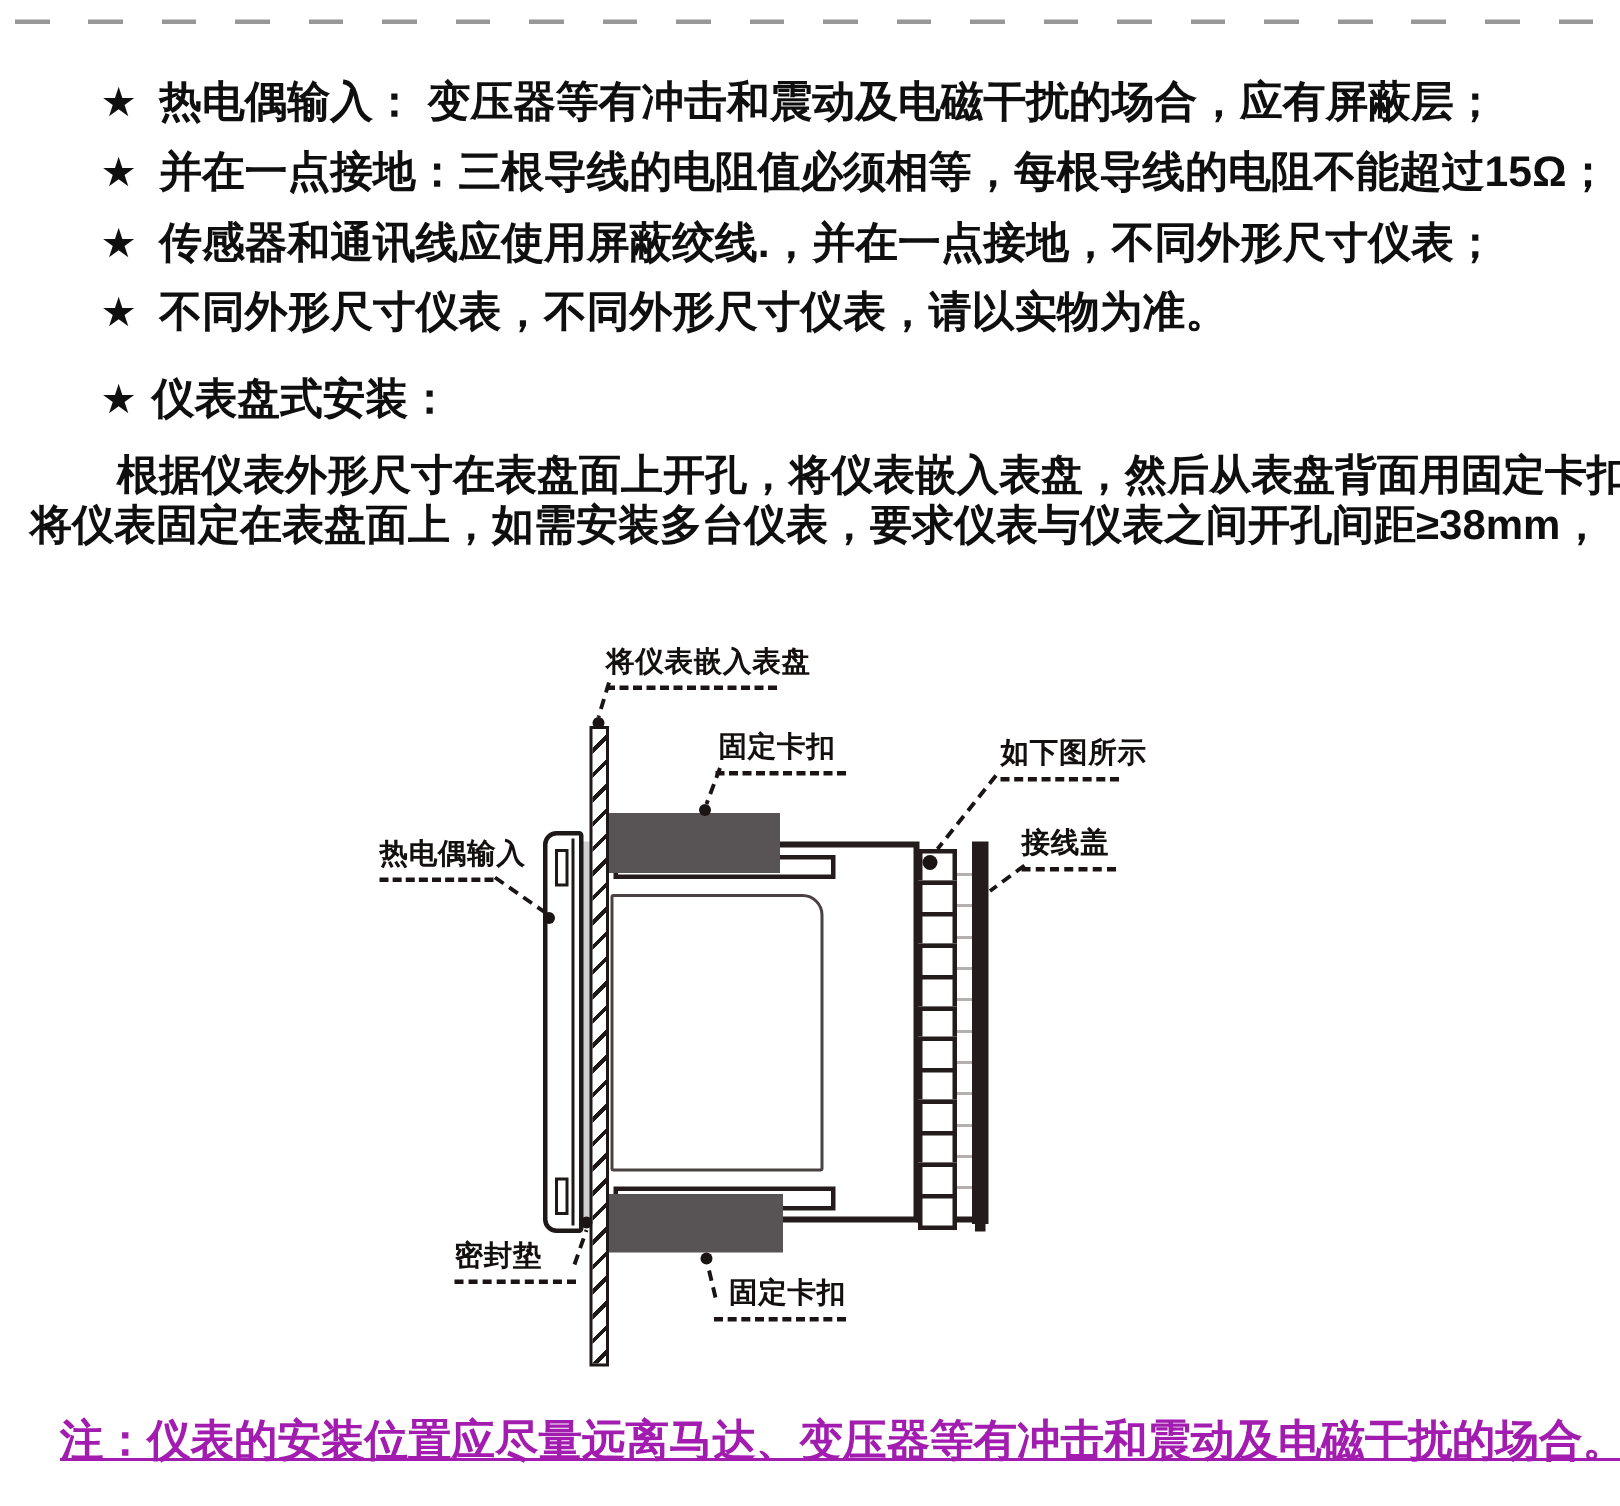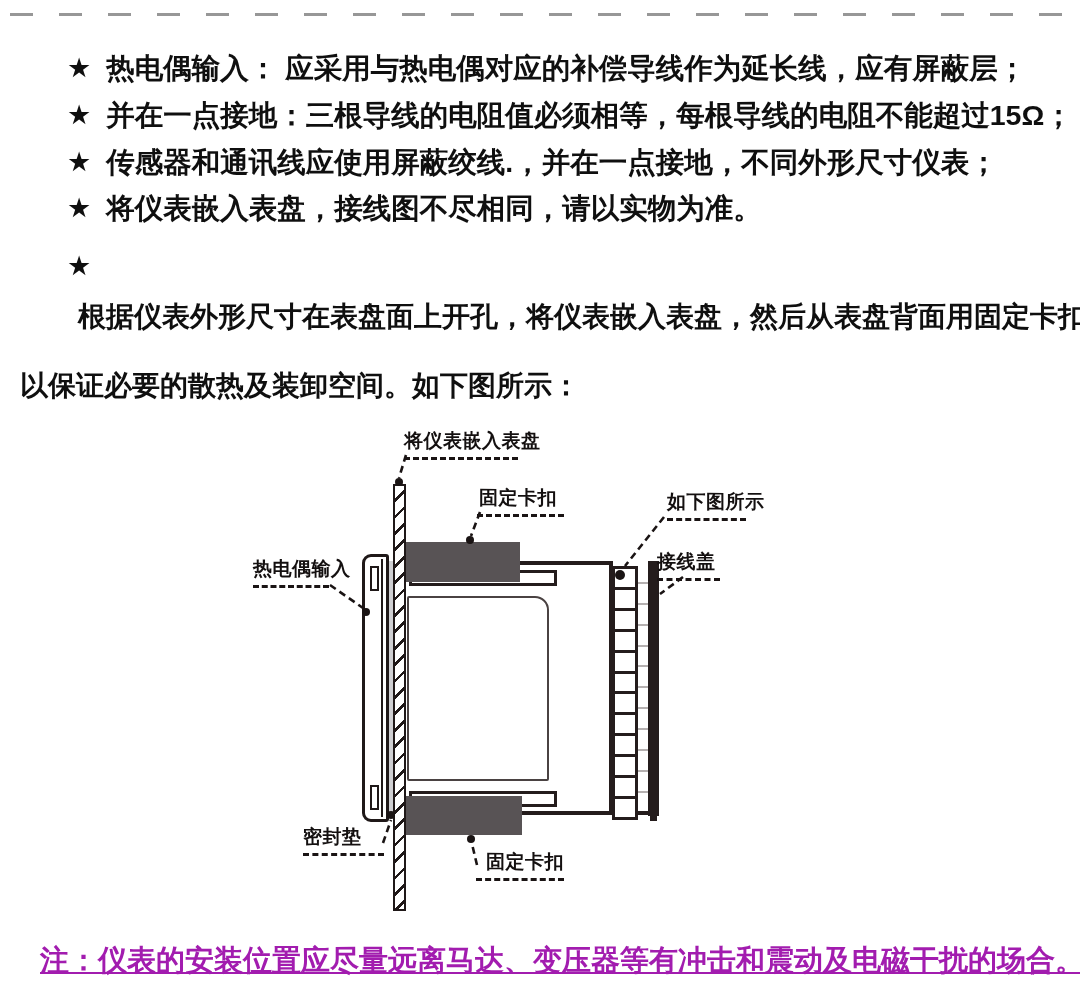"热电偶输入： 应采用与热电偶对应的补偿导线作为延长线，应有屏蔽层；" span { text: 应采用与热电偶对应的补偿导线作为延长线 -> 变压器等有冲击和震动及电磁干扰的场合 }
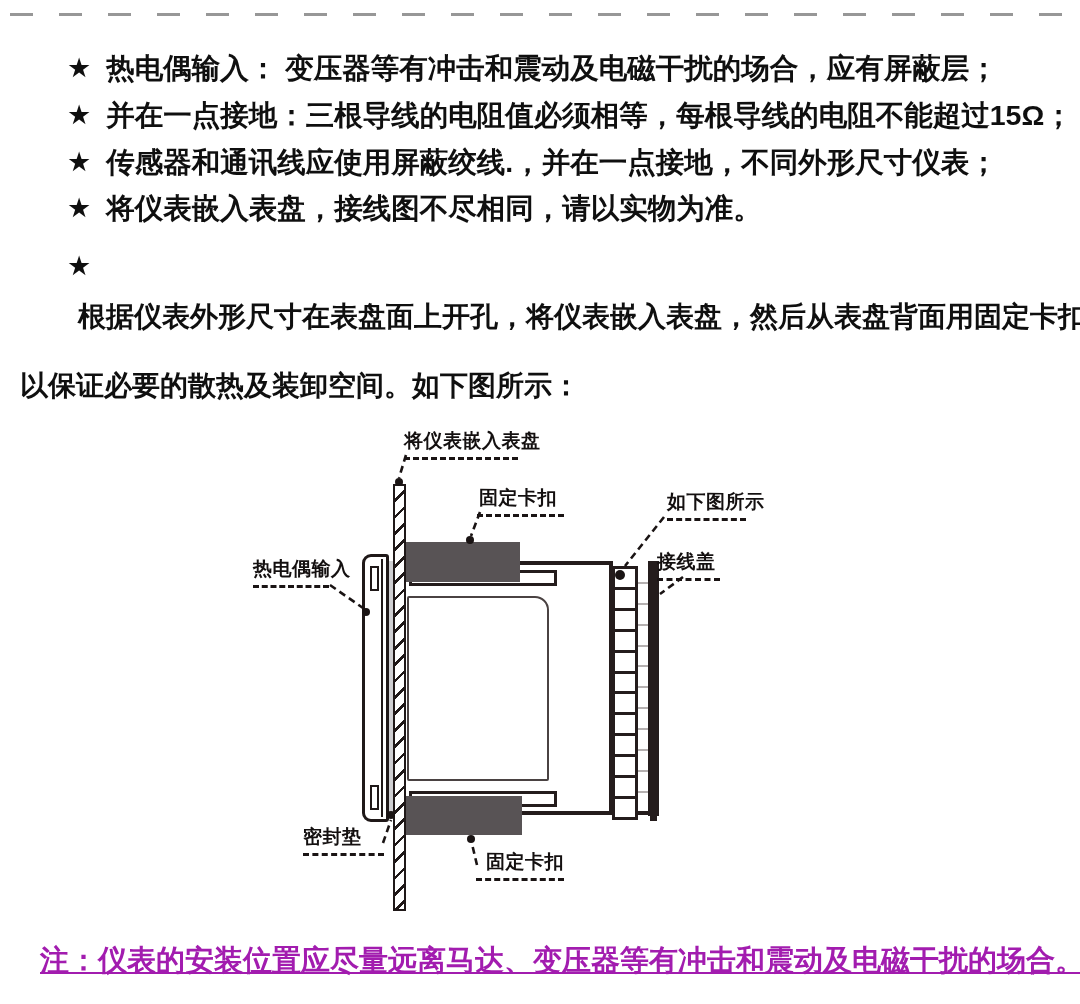"将仪表嵌入表盘，接线图不尽相同，请以实物为准。" span { text: 将仪表嵌入表盘，接线图不尽相同 -> 不同外形尺寸仪表，不同外形尺寸仪表 }
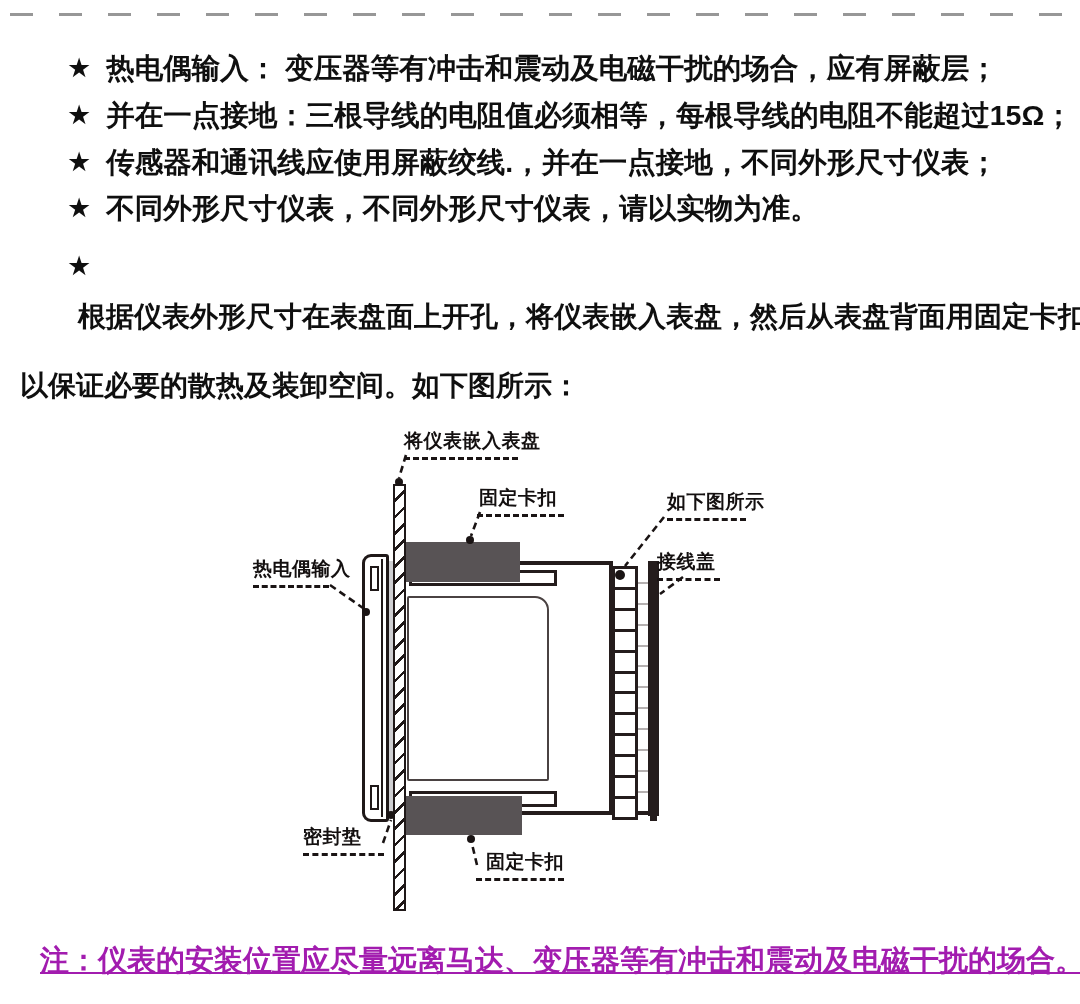"仪表盘式安装：" span { html: none -> <span>仪表盘式安装：</span> }
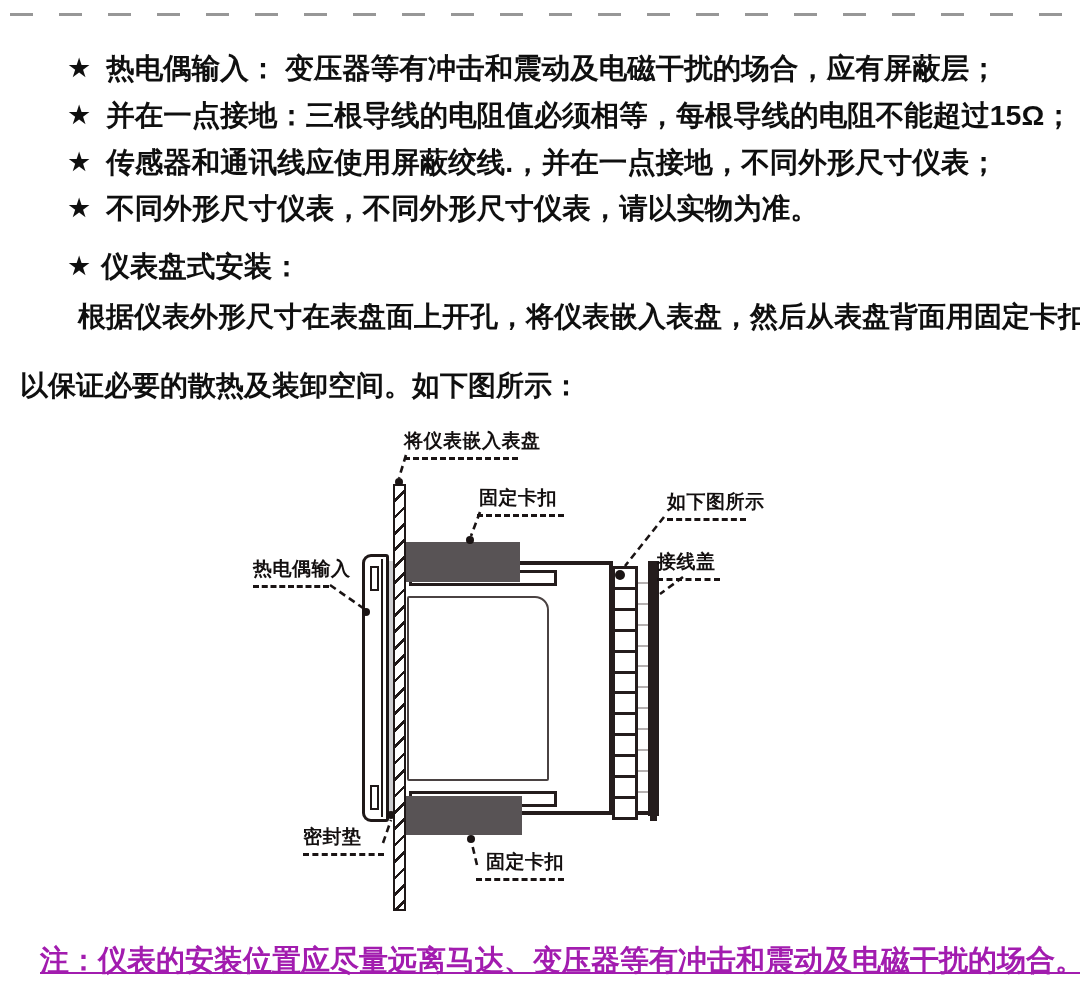"将仪表固定在表盘面上，如需安装多台仪表，要求仪表与仪表之间开孔间距≥38mm，" div.para-line { html: none -> <div>将仪表固定在表盘面上，如需安装多台仪表，要求仪表与仪表之间开孔间距≥38mm，</div> }
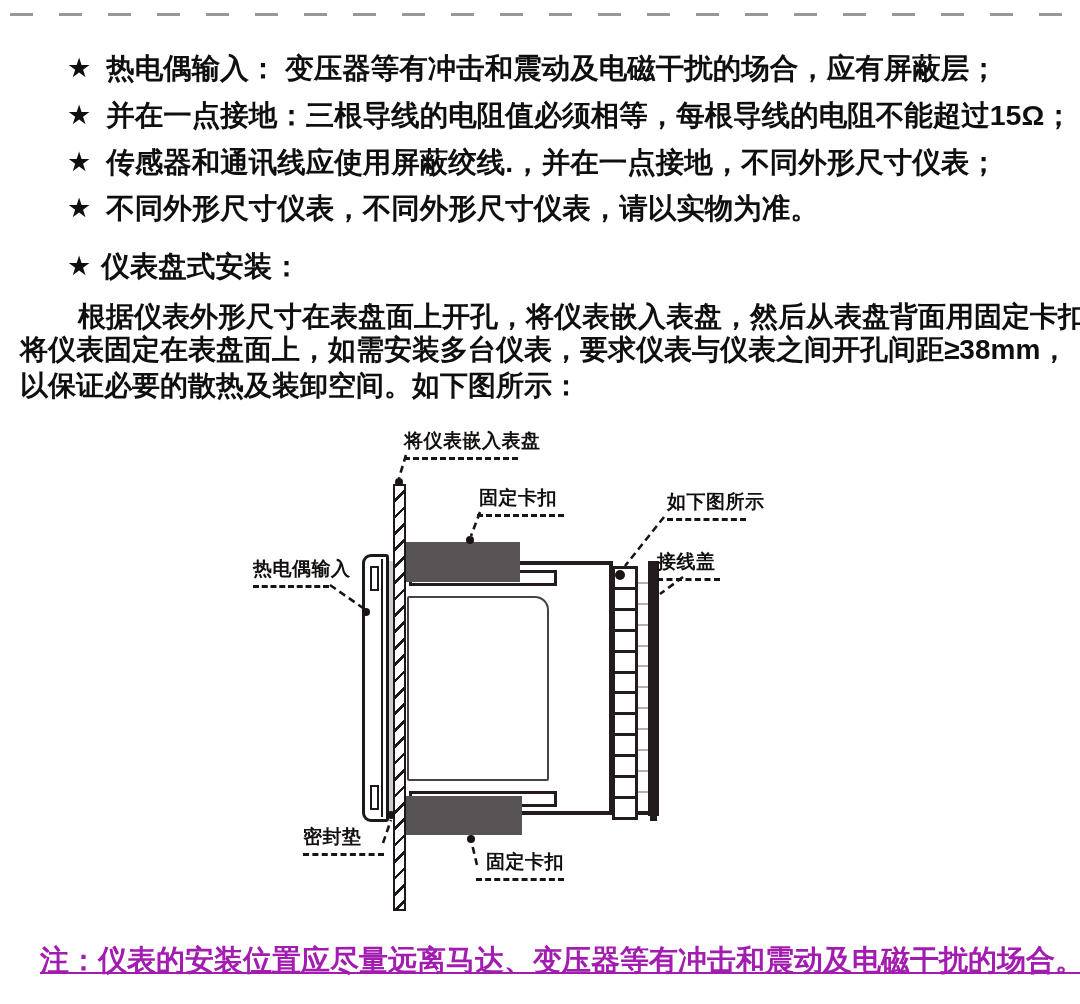"以保证必要的散热及装卸空间。如下图所示：" div.para-line { html: <div>以保证必要的散热及装卸空间。如下图所示：</div> -> none }
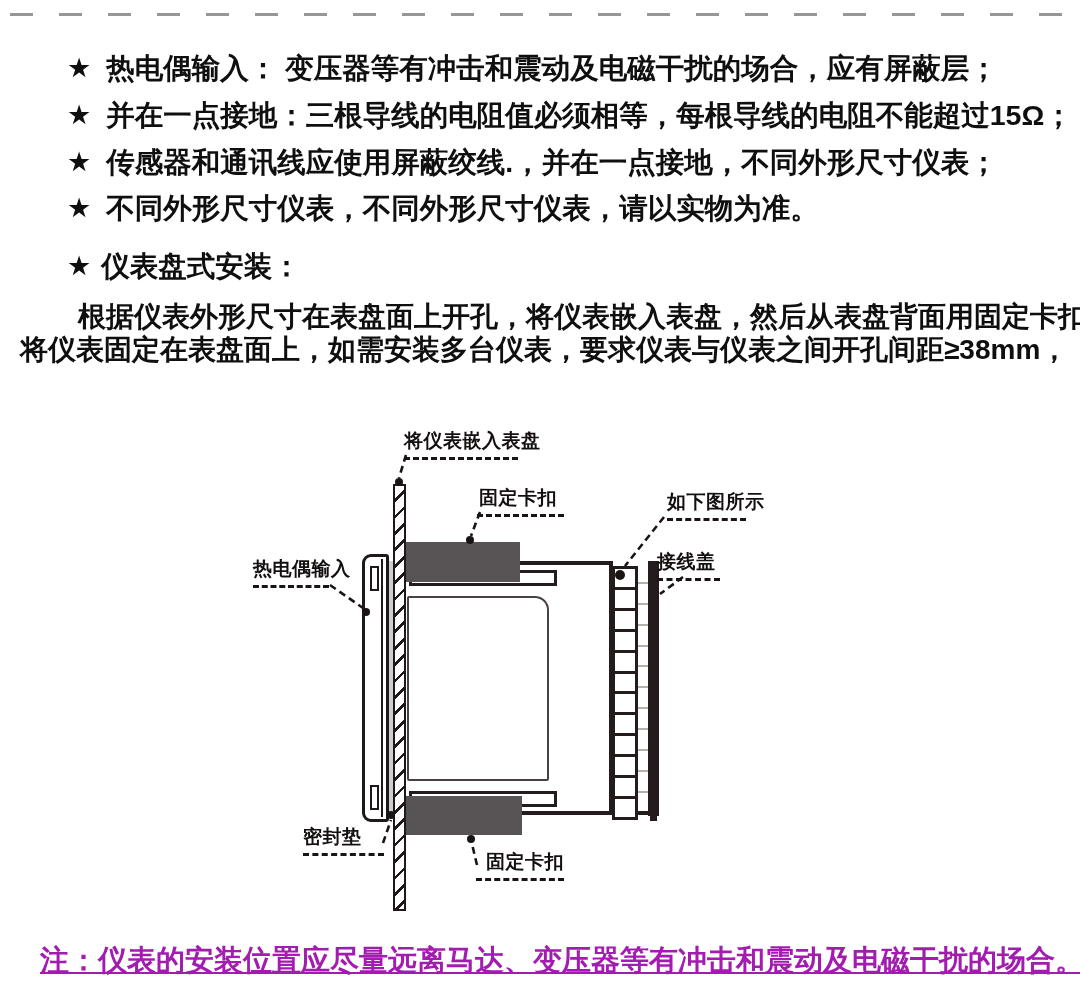"接线盖" .lab-cover { left: 657px -> 681px }
